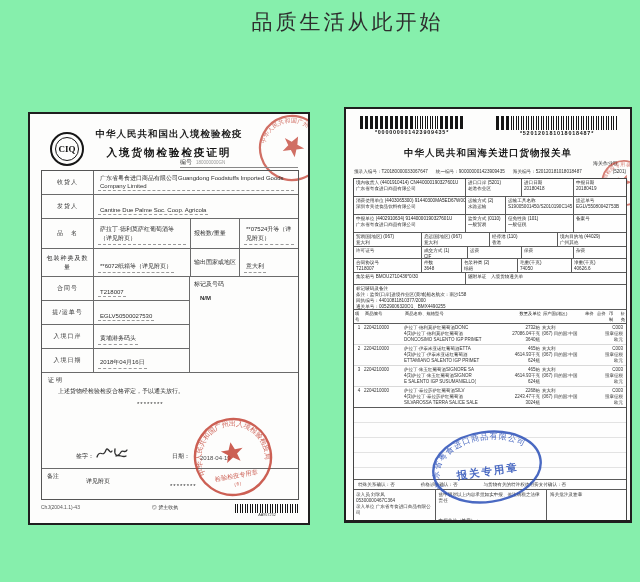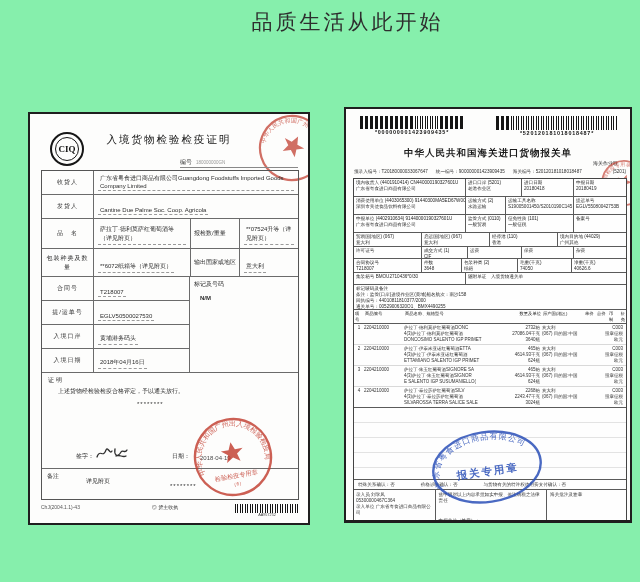"中华人民共和国出入境检验检疫" div.ciq-org { html: none -> <div>中华人民共和国出入境检验检疫</div> }
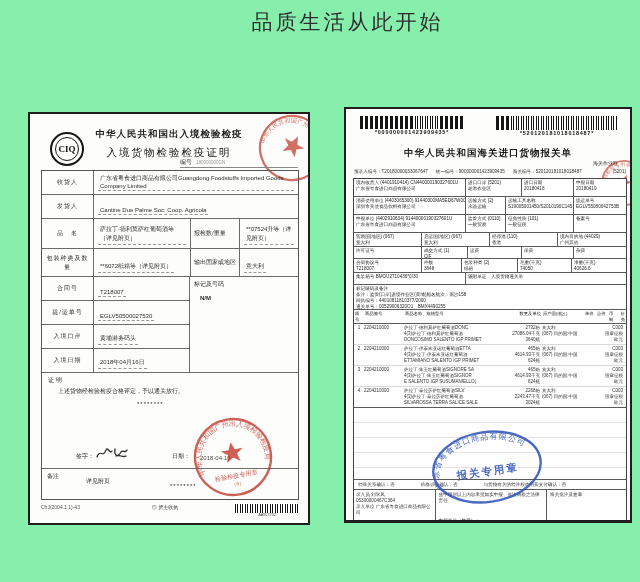"入境货物检验检疫证明" .ciq-title { font-weight: normal -> bold }
